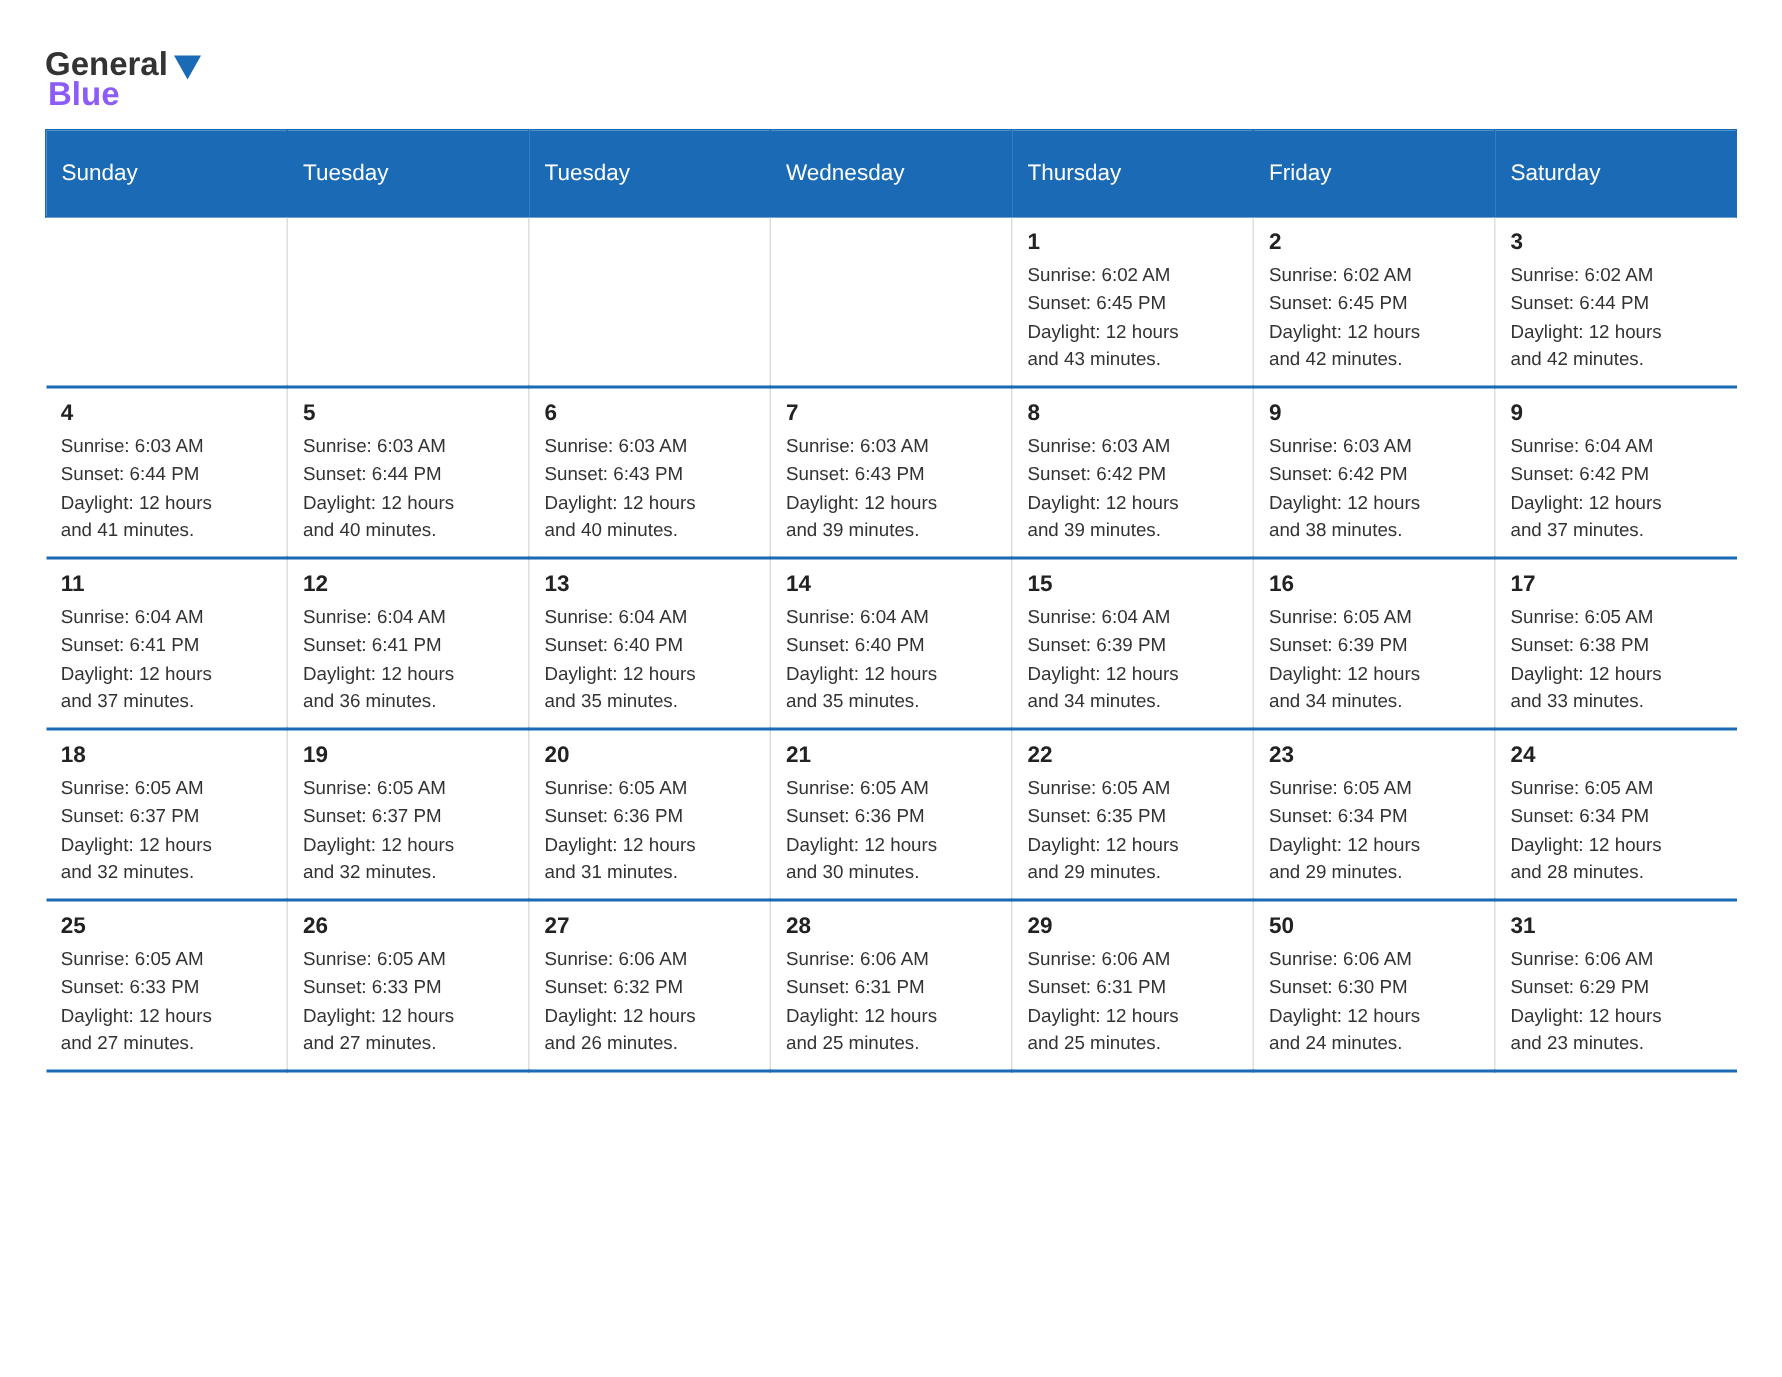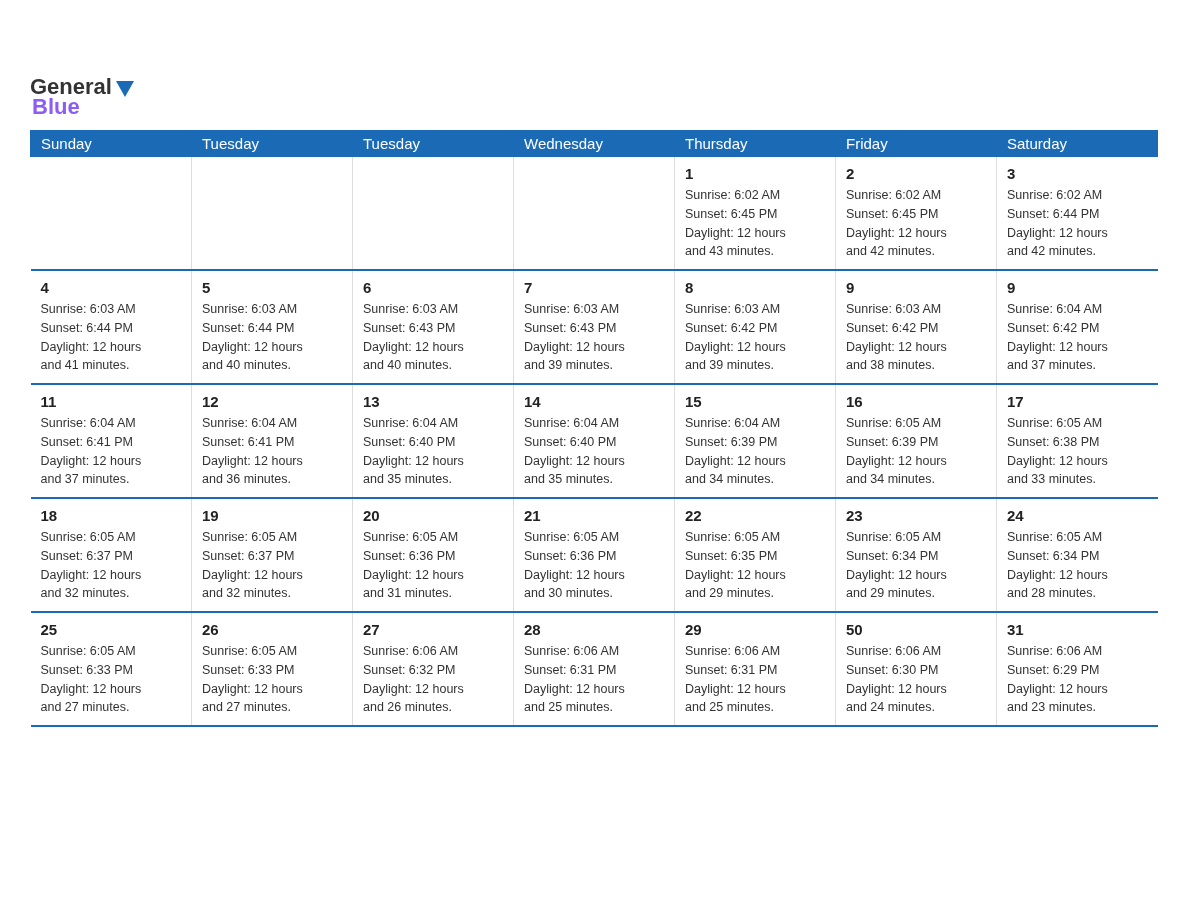"General" div { margin-top: 44px -> none }
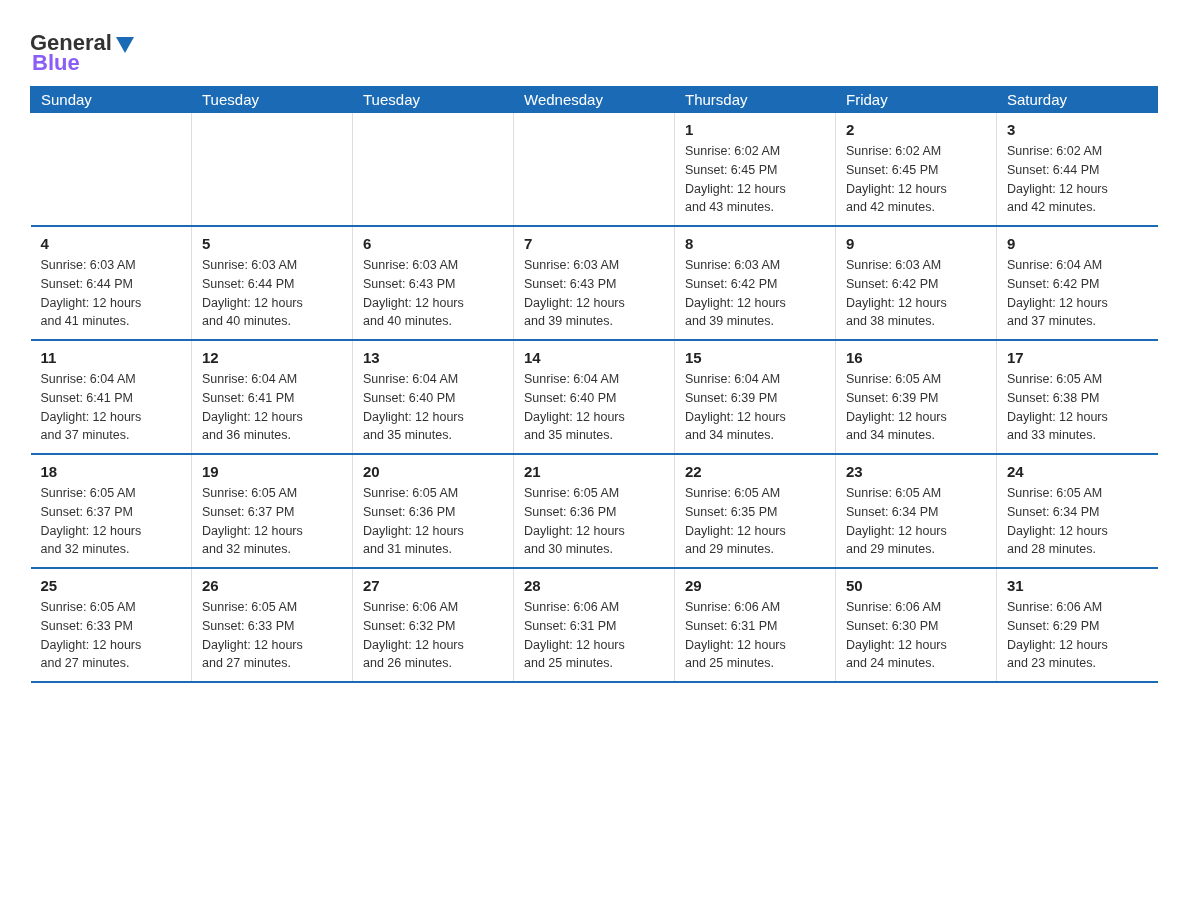"Sunday" thead th { padding: 4px 10px -> 20px 10px }
